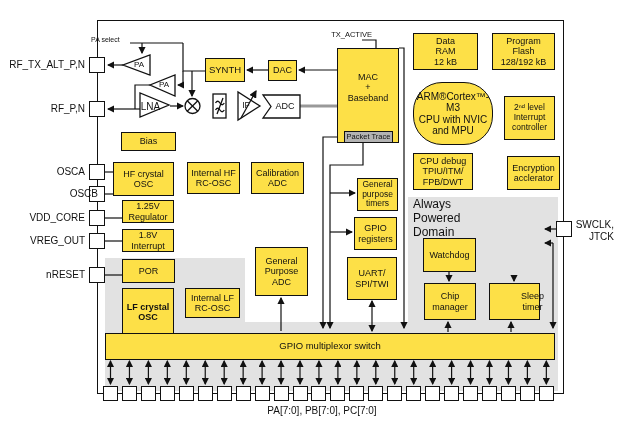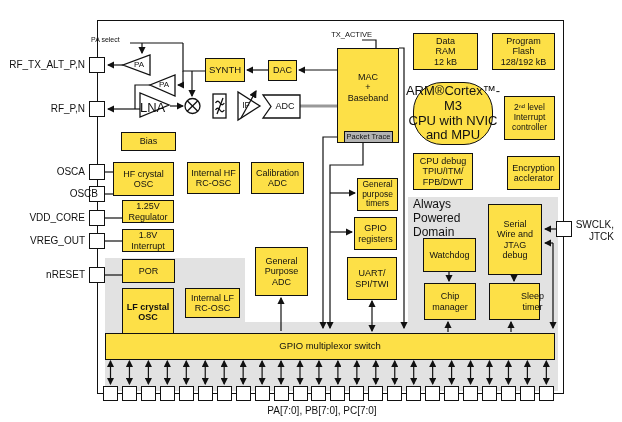"ARM®Cortex™-M3" div.blk { font-size: 13px -> 10px }
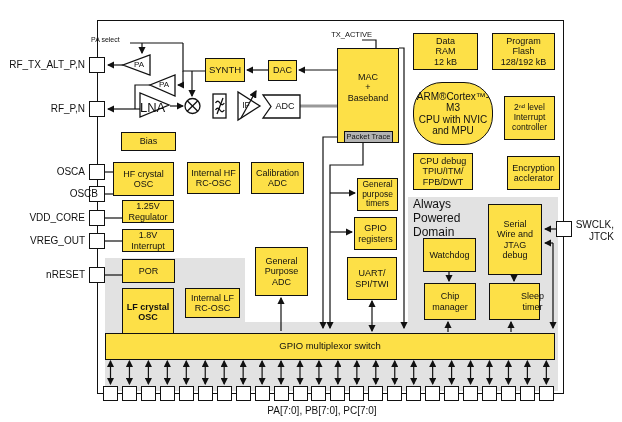"LNA" div.lbl { font-size: 13px -> 10px }
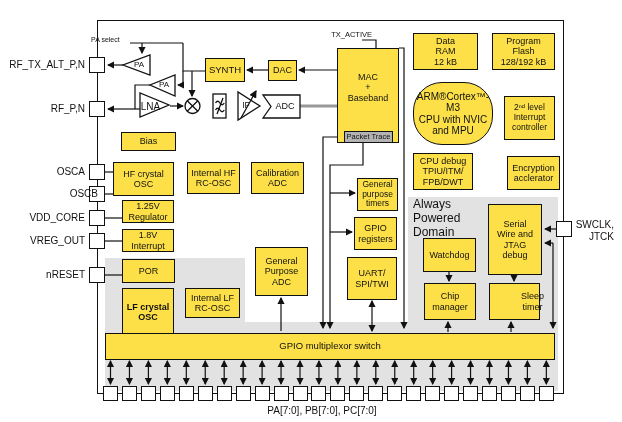"Serial" div.blk { html: <div>Serial Wire and JTAG debug</div> -> none }
